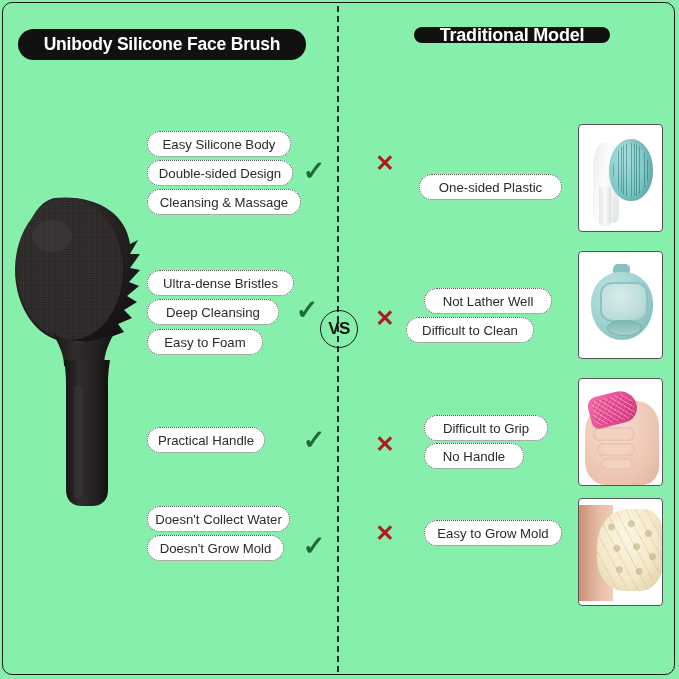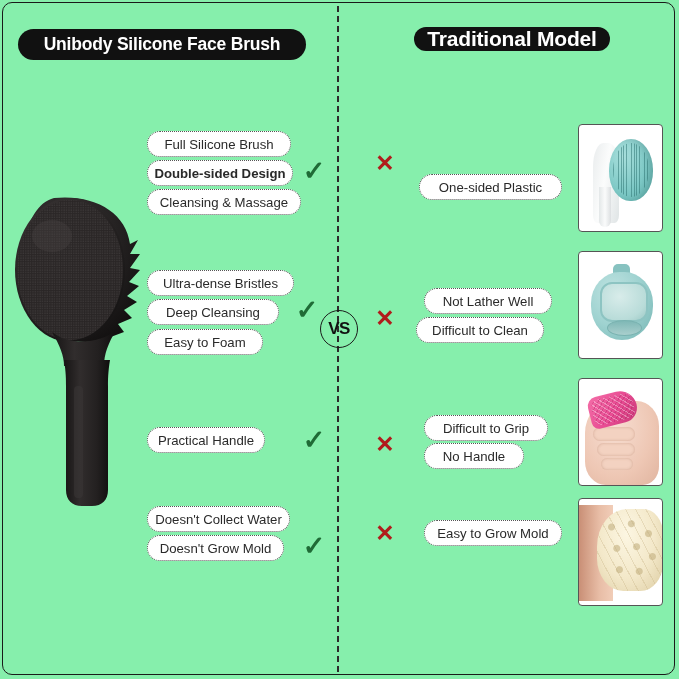"Traditional Model" #pill-right { font-size: 21px -> 18px; height: 24px -> 16px }
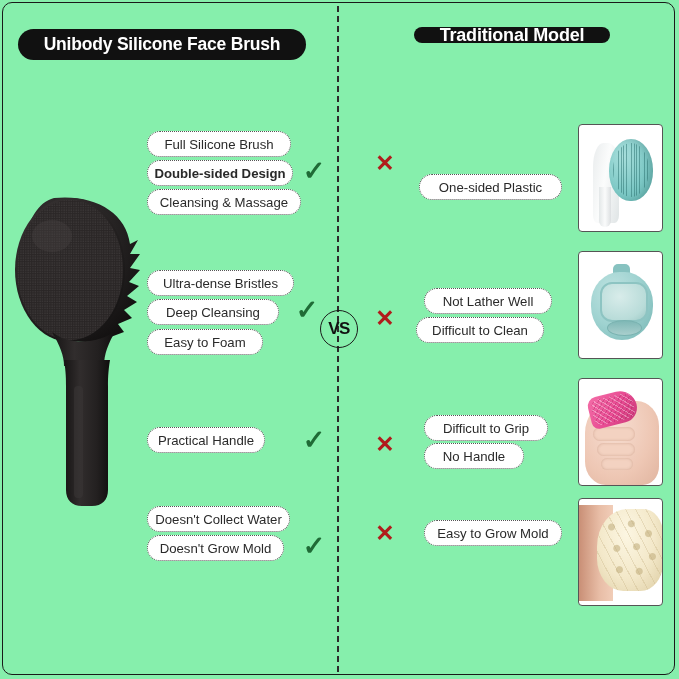"Full Silicone Brush" div.chip { text: Full Silicone Brush -> Easy Silicone Body }
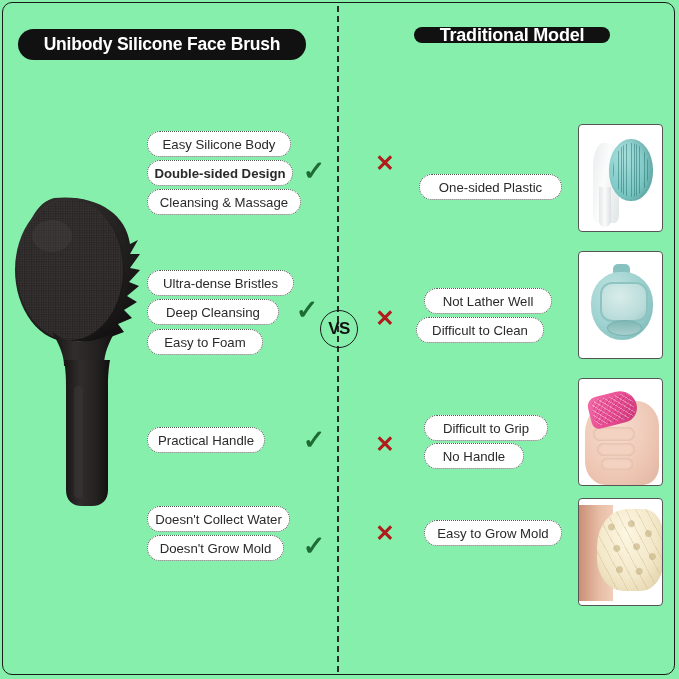"Double-sided Design" div.chip { font-weight: bold -> none }
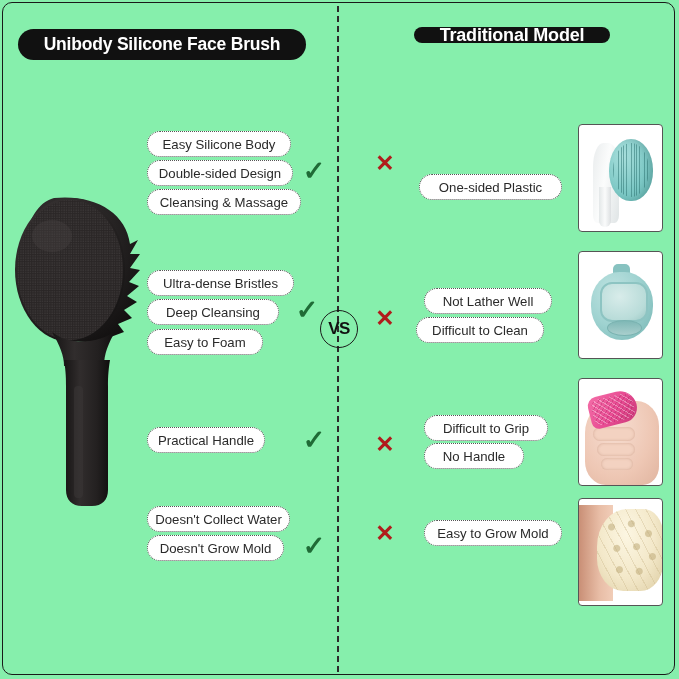"Difficult to Clean" div.chip { left: 416px -> 406px }
